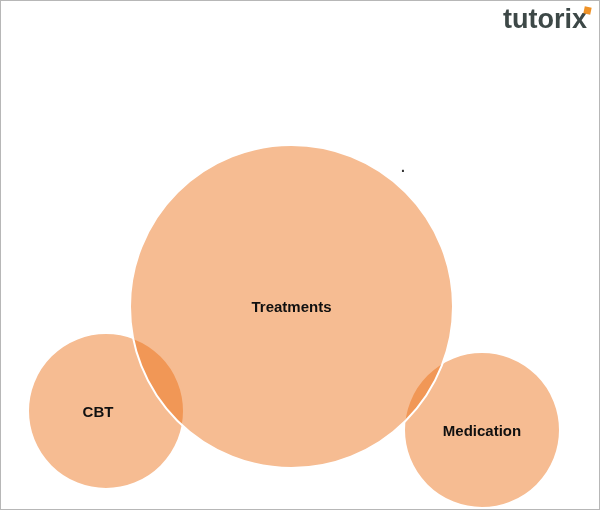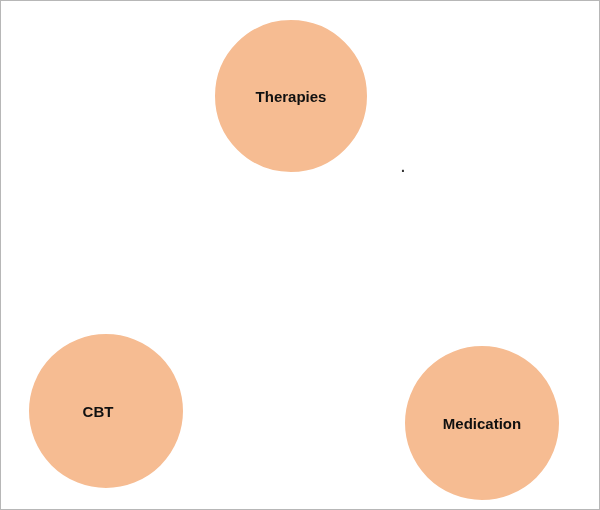"tutorix" div.logo { html: none -> <div> <span>tutorix</span> <span></span> </div> }
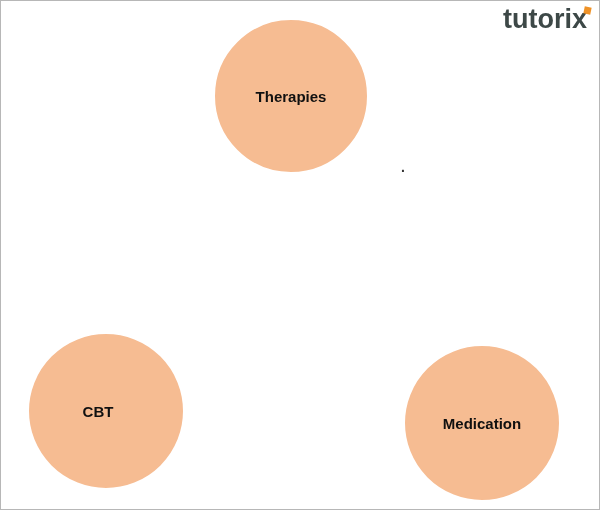"Therapies" div.circle { html: <div> <span>Therapies</span> </div> -> none }
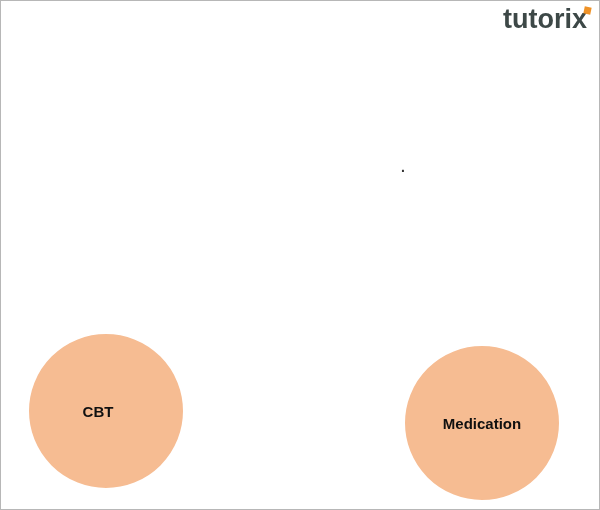"Treatments" div.circle { html: none -> <div> <span>Treatments</span> </div> }
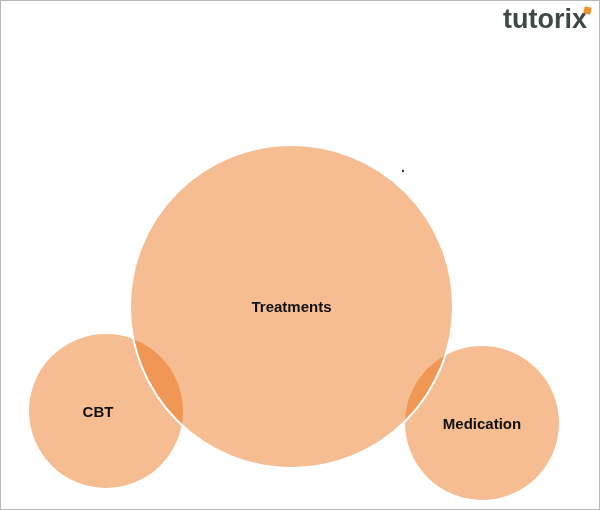"Medication" .circle-medication { top: 343px -> 350px }
